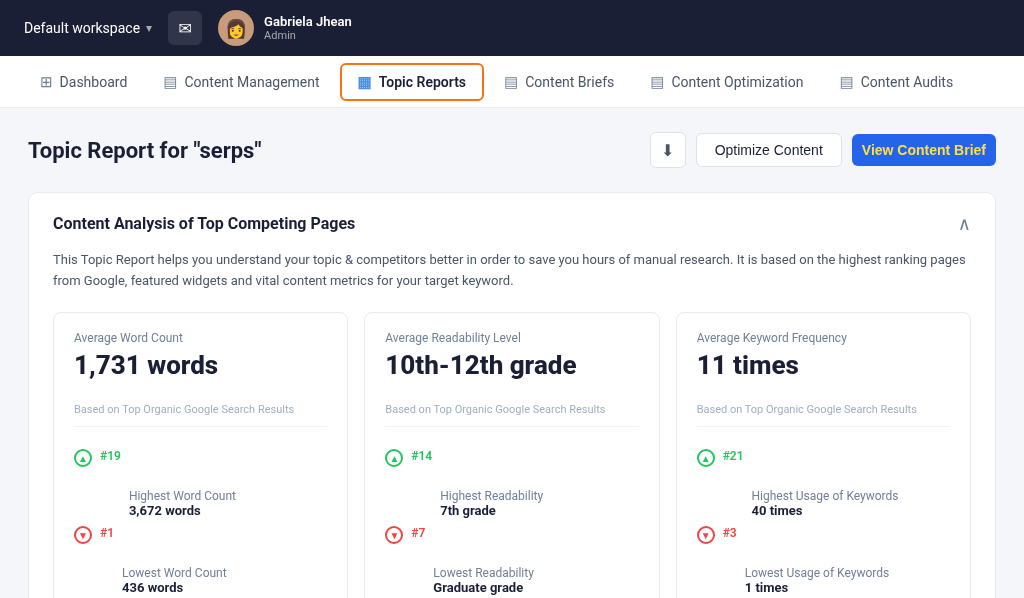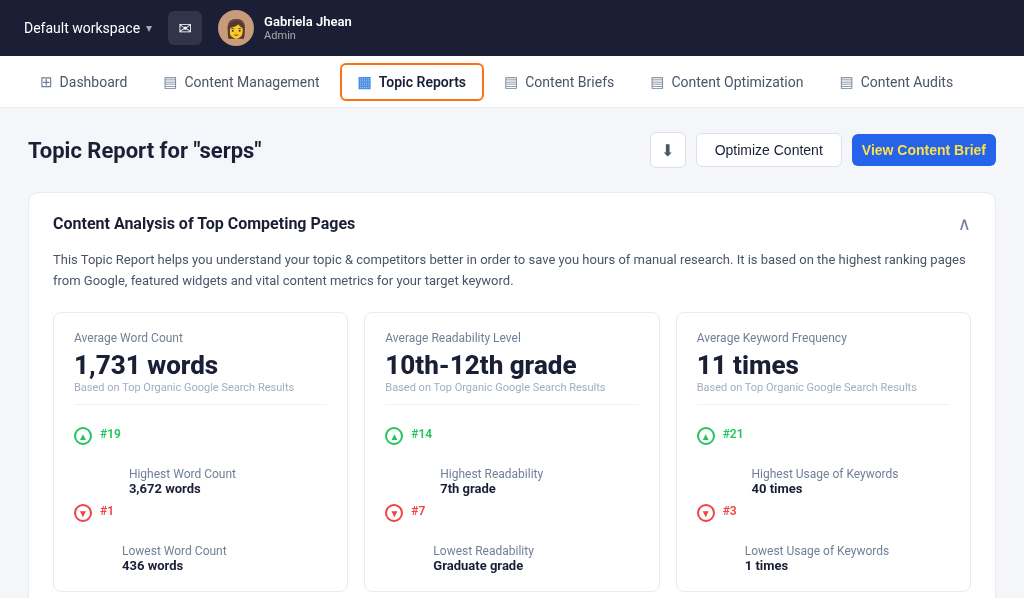"1,731 words" .metric-value { margin-bottom: 2px -> 24px }
